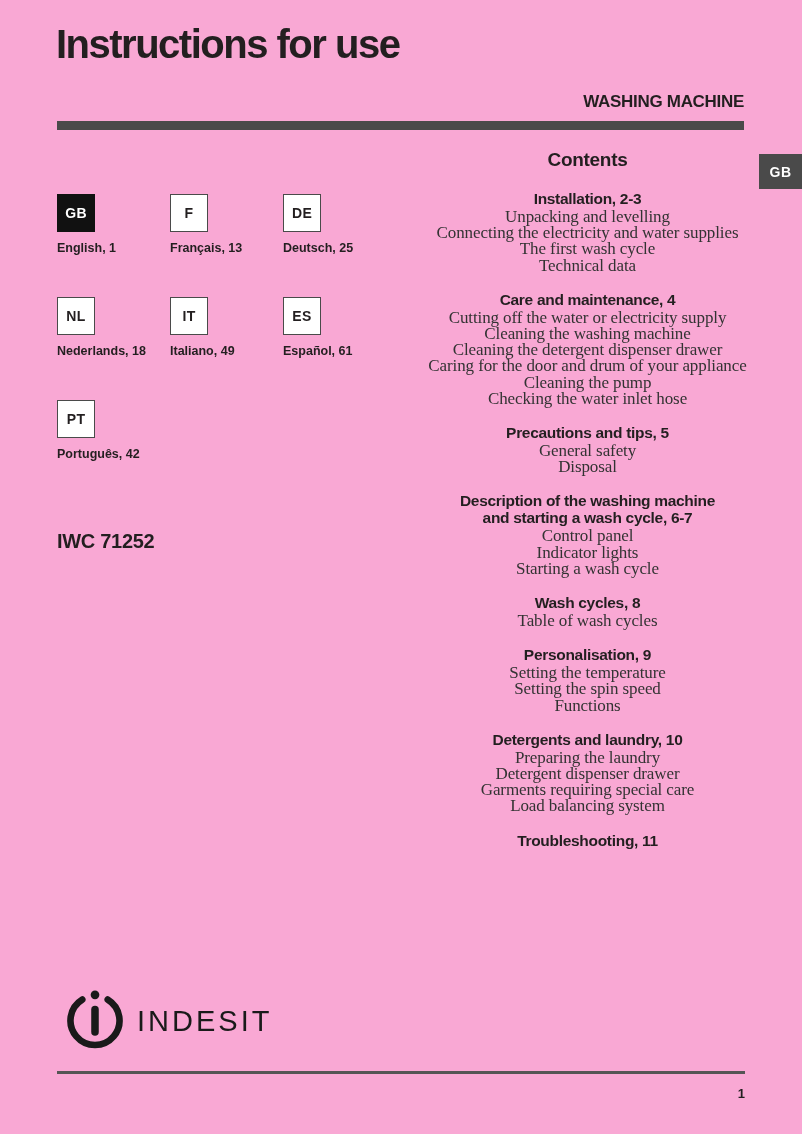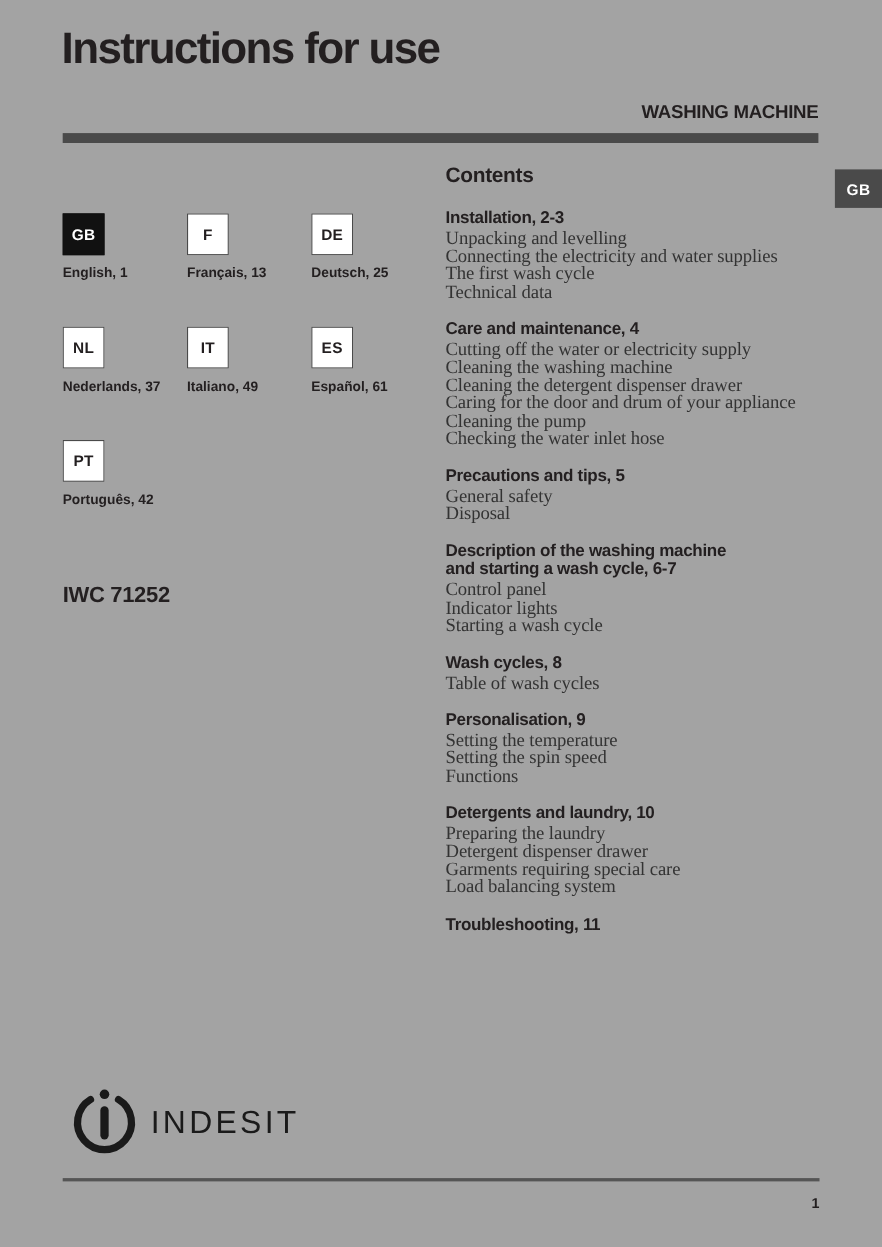"Instructions for use" .page { background: #a3a3a3 -> #f9a8d4 }
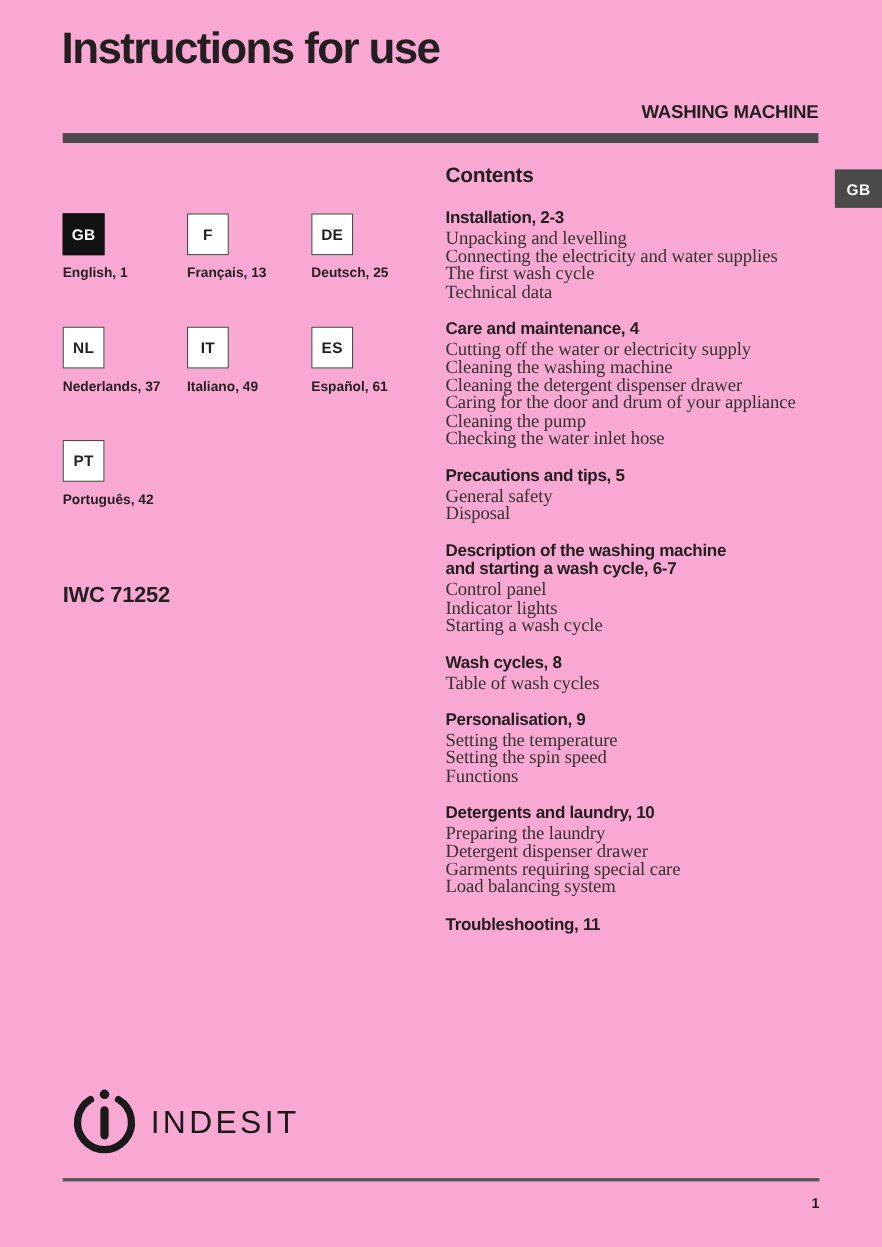"Contents" .contents { left: 405px -> 420px; text-align: none -> center }
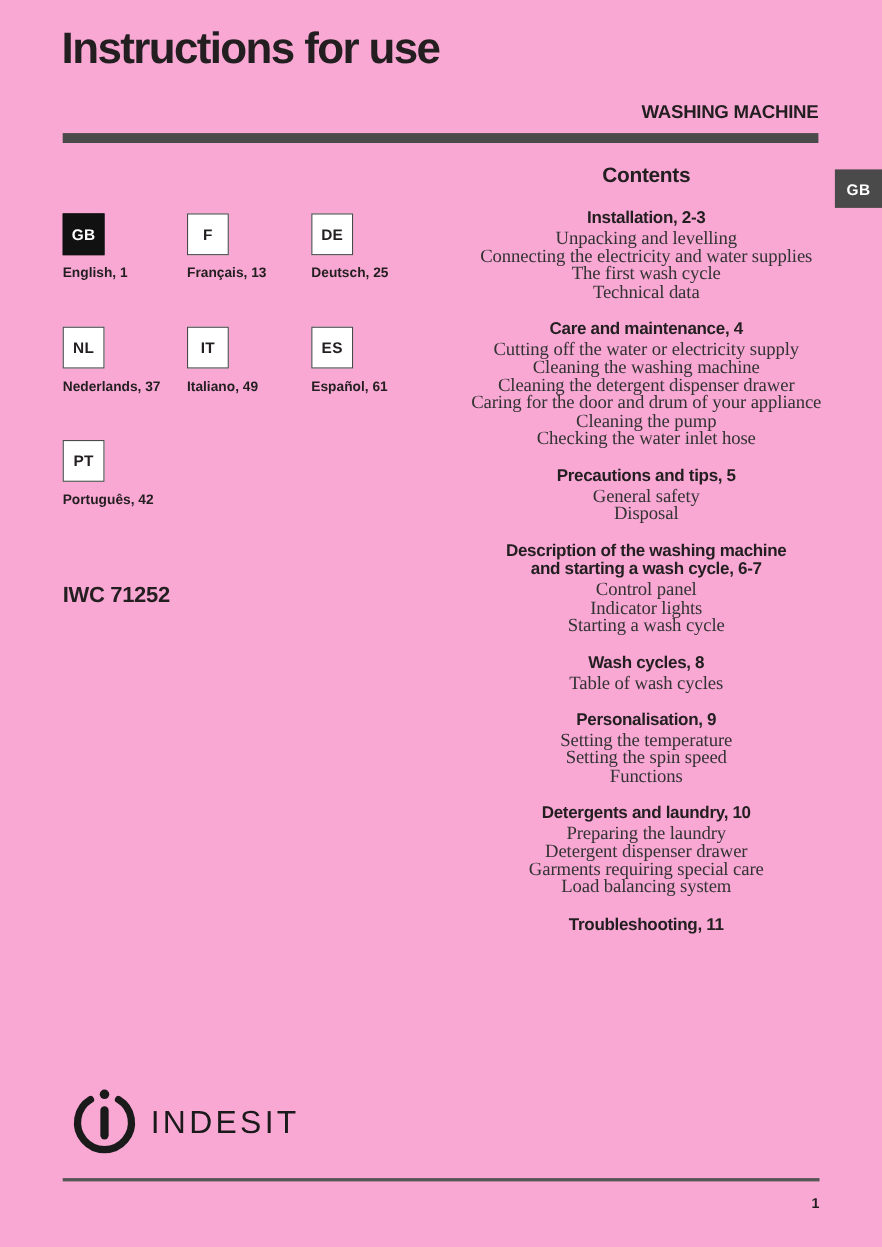"Nederlands, 37" div.lang-label { text: 37 -> 18 }
